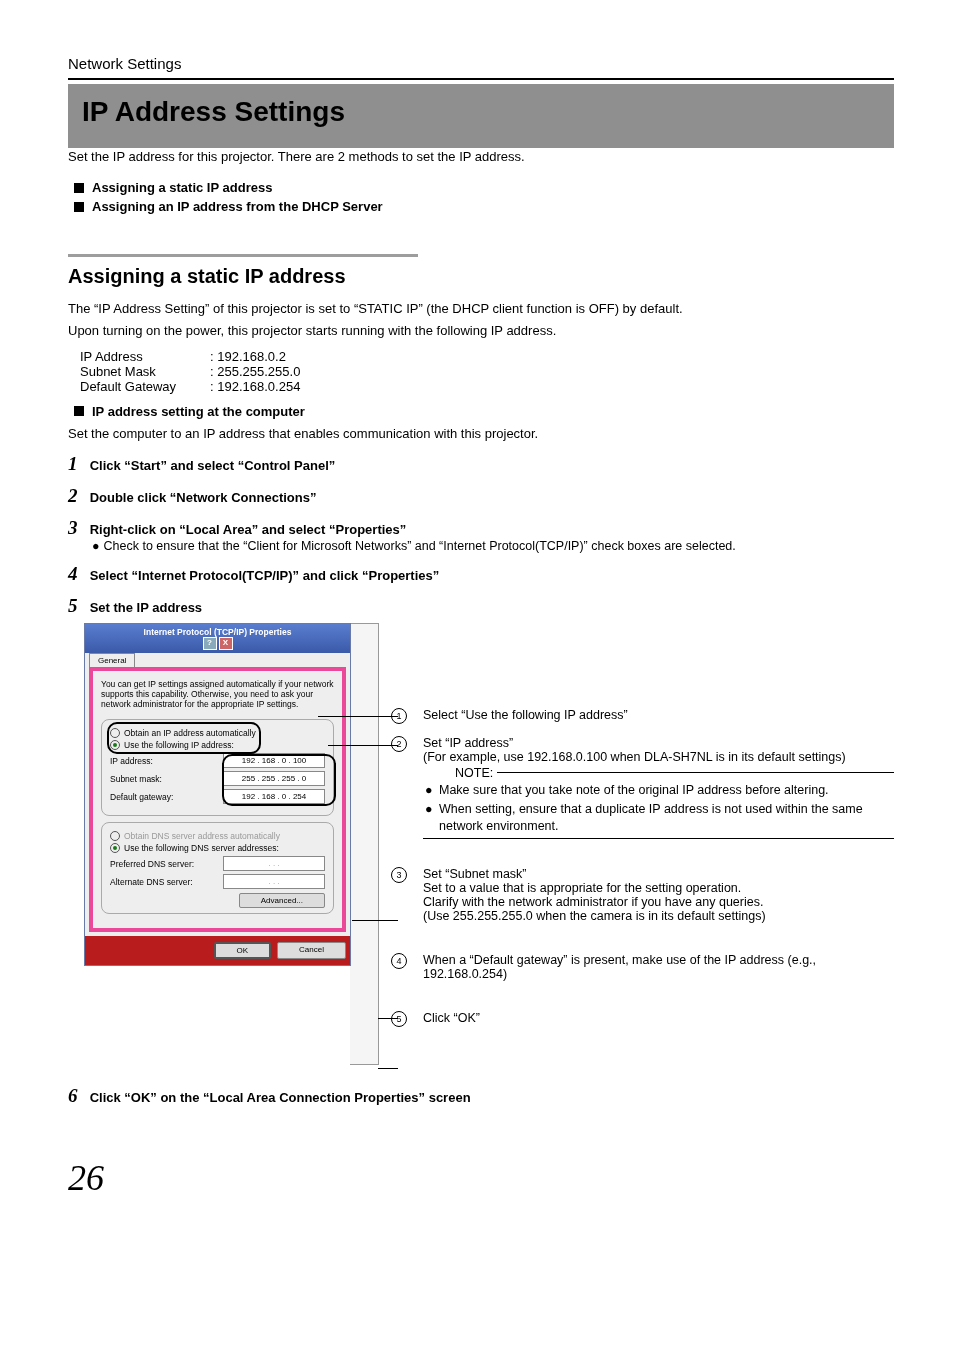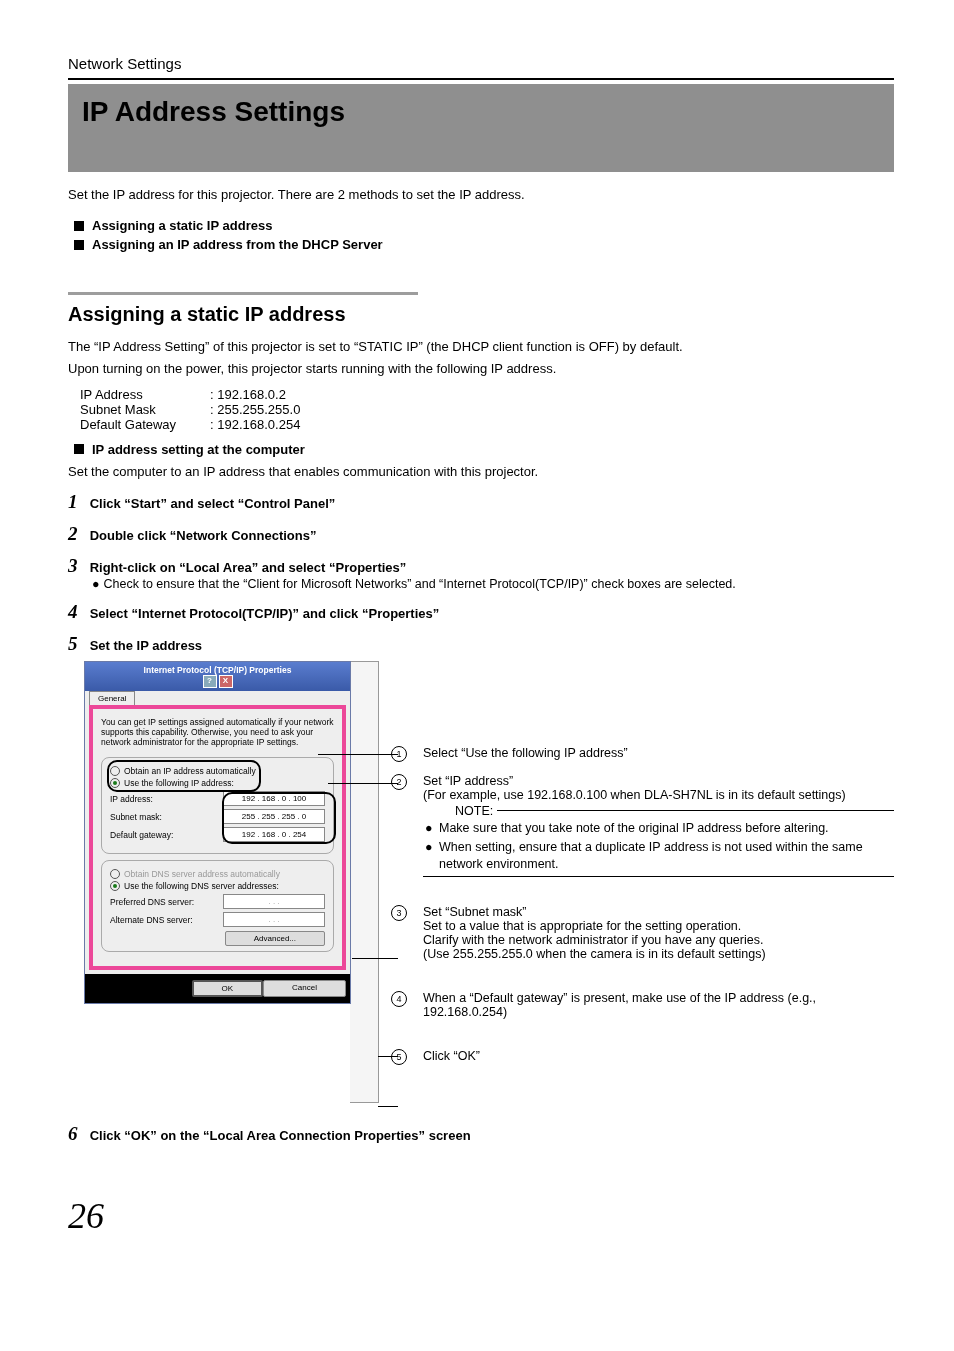"IP Address Settings" .title-block { margin-bottom: 14px -> none; padding: 12px 14px 44px 14px -> 12px 14px 20px 14px }
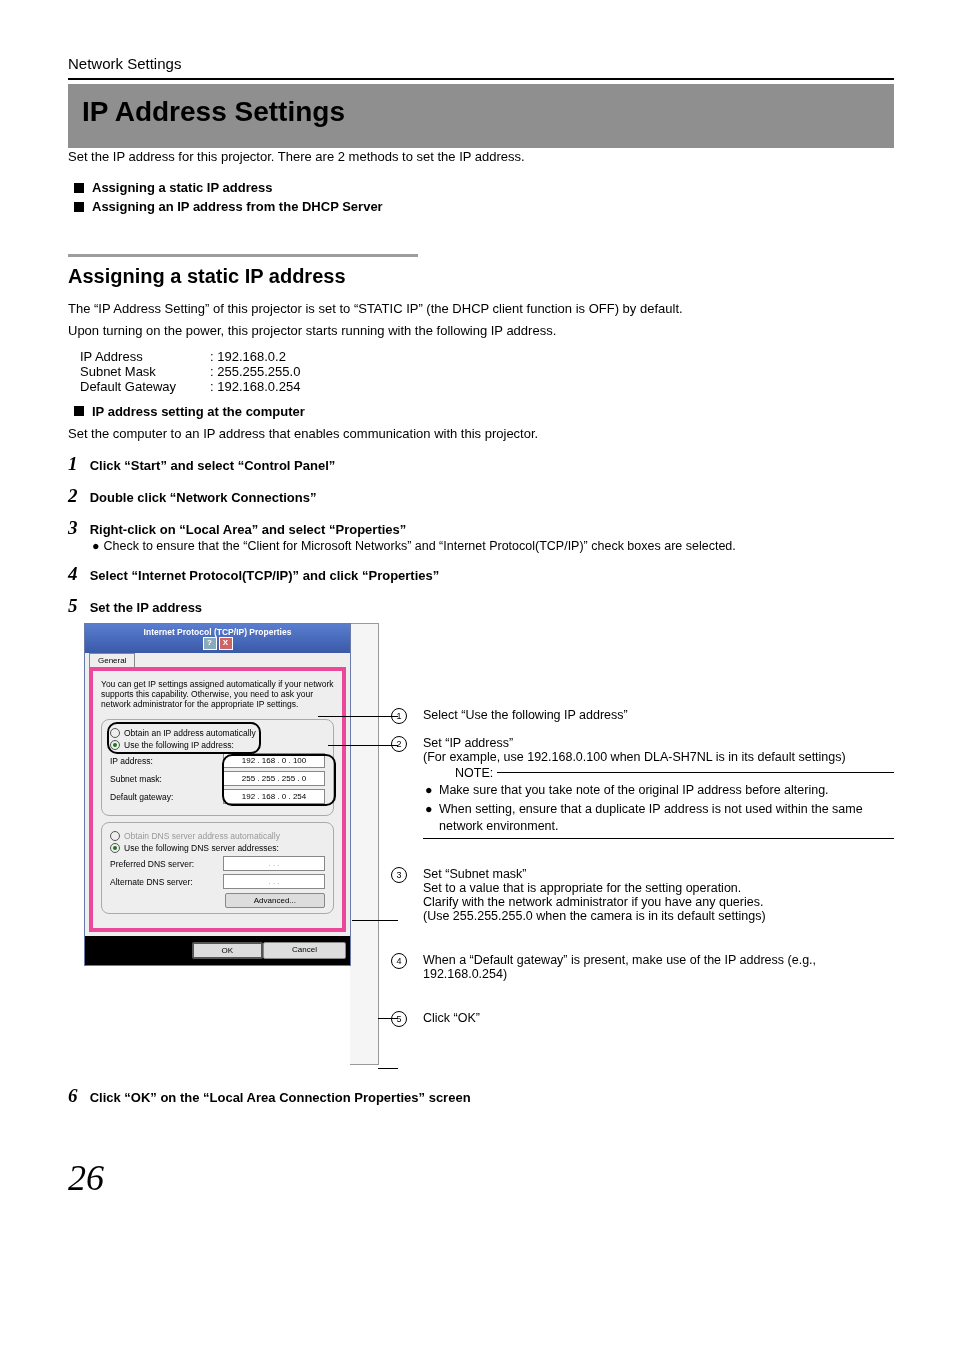"Advanced..." .btn { padding: 2px 28px -> 2px 21px }
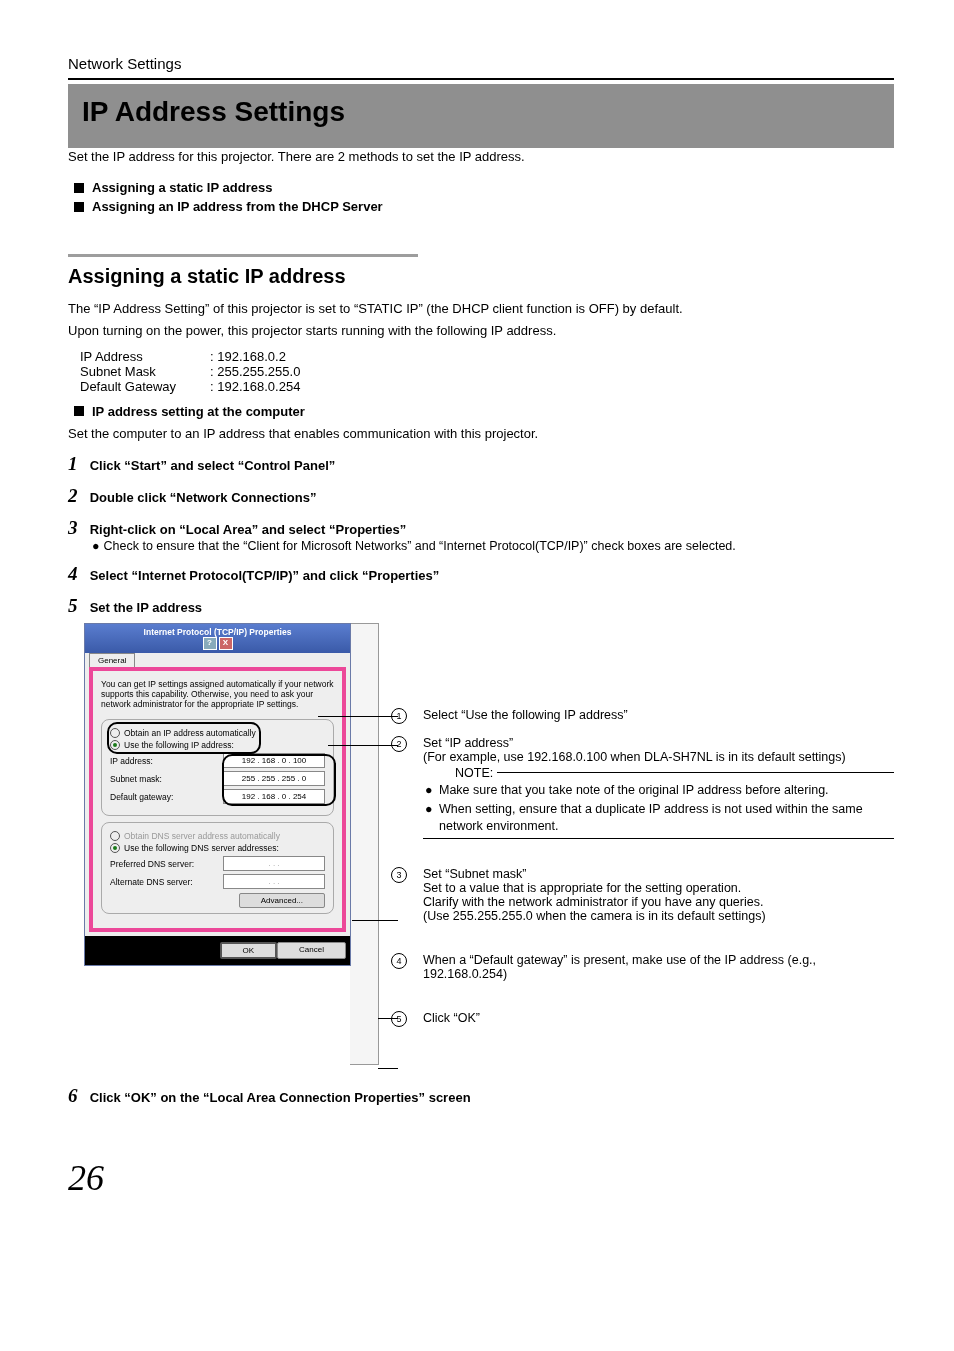"OK" .btn-row { background: #000000 -> #b91c1c; gap: none -> 6px }
